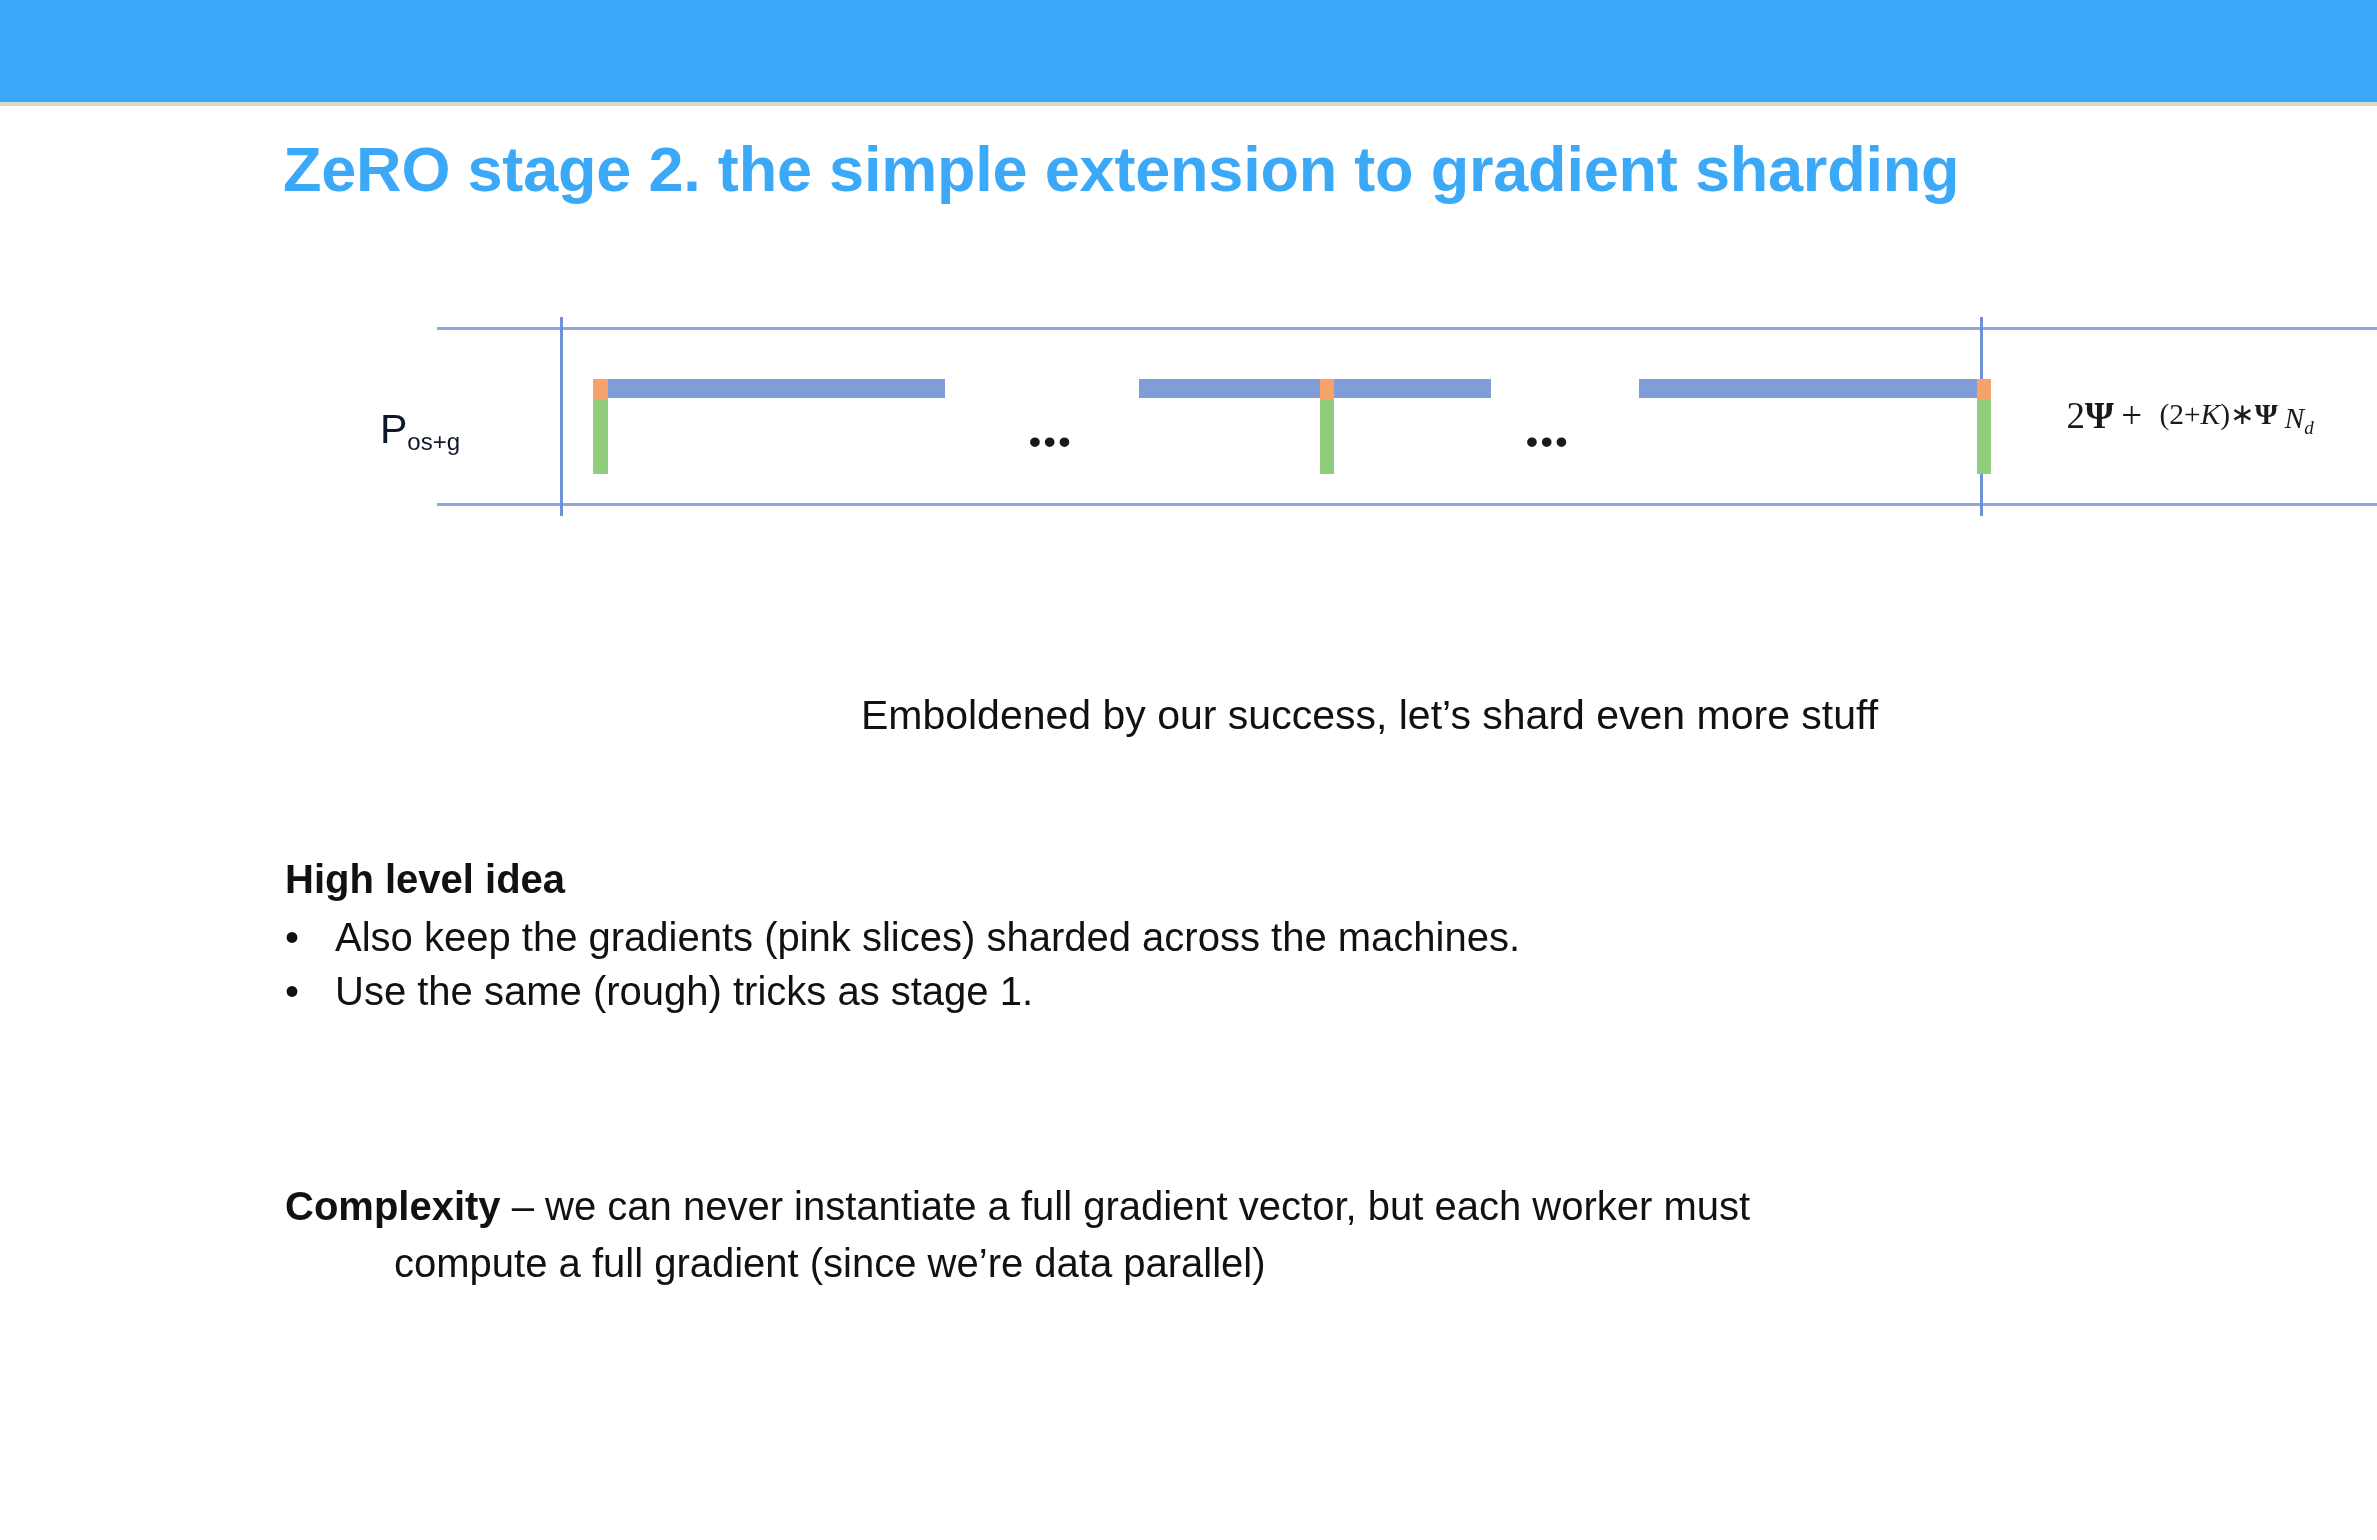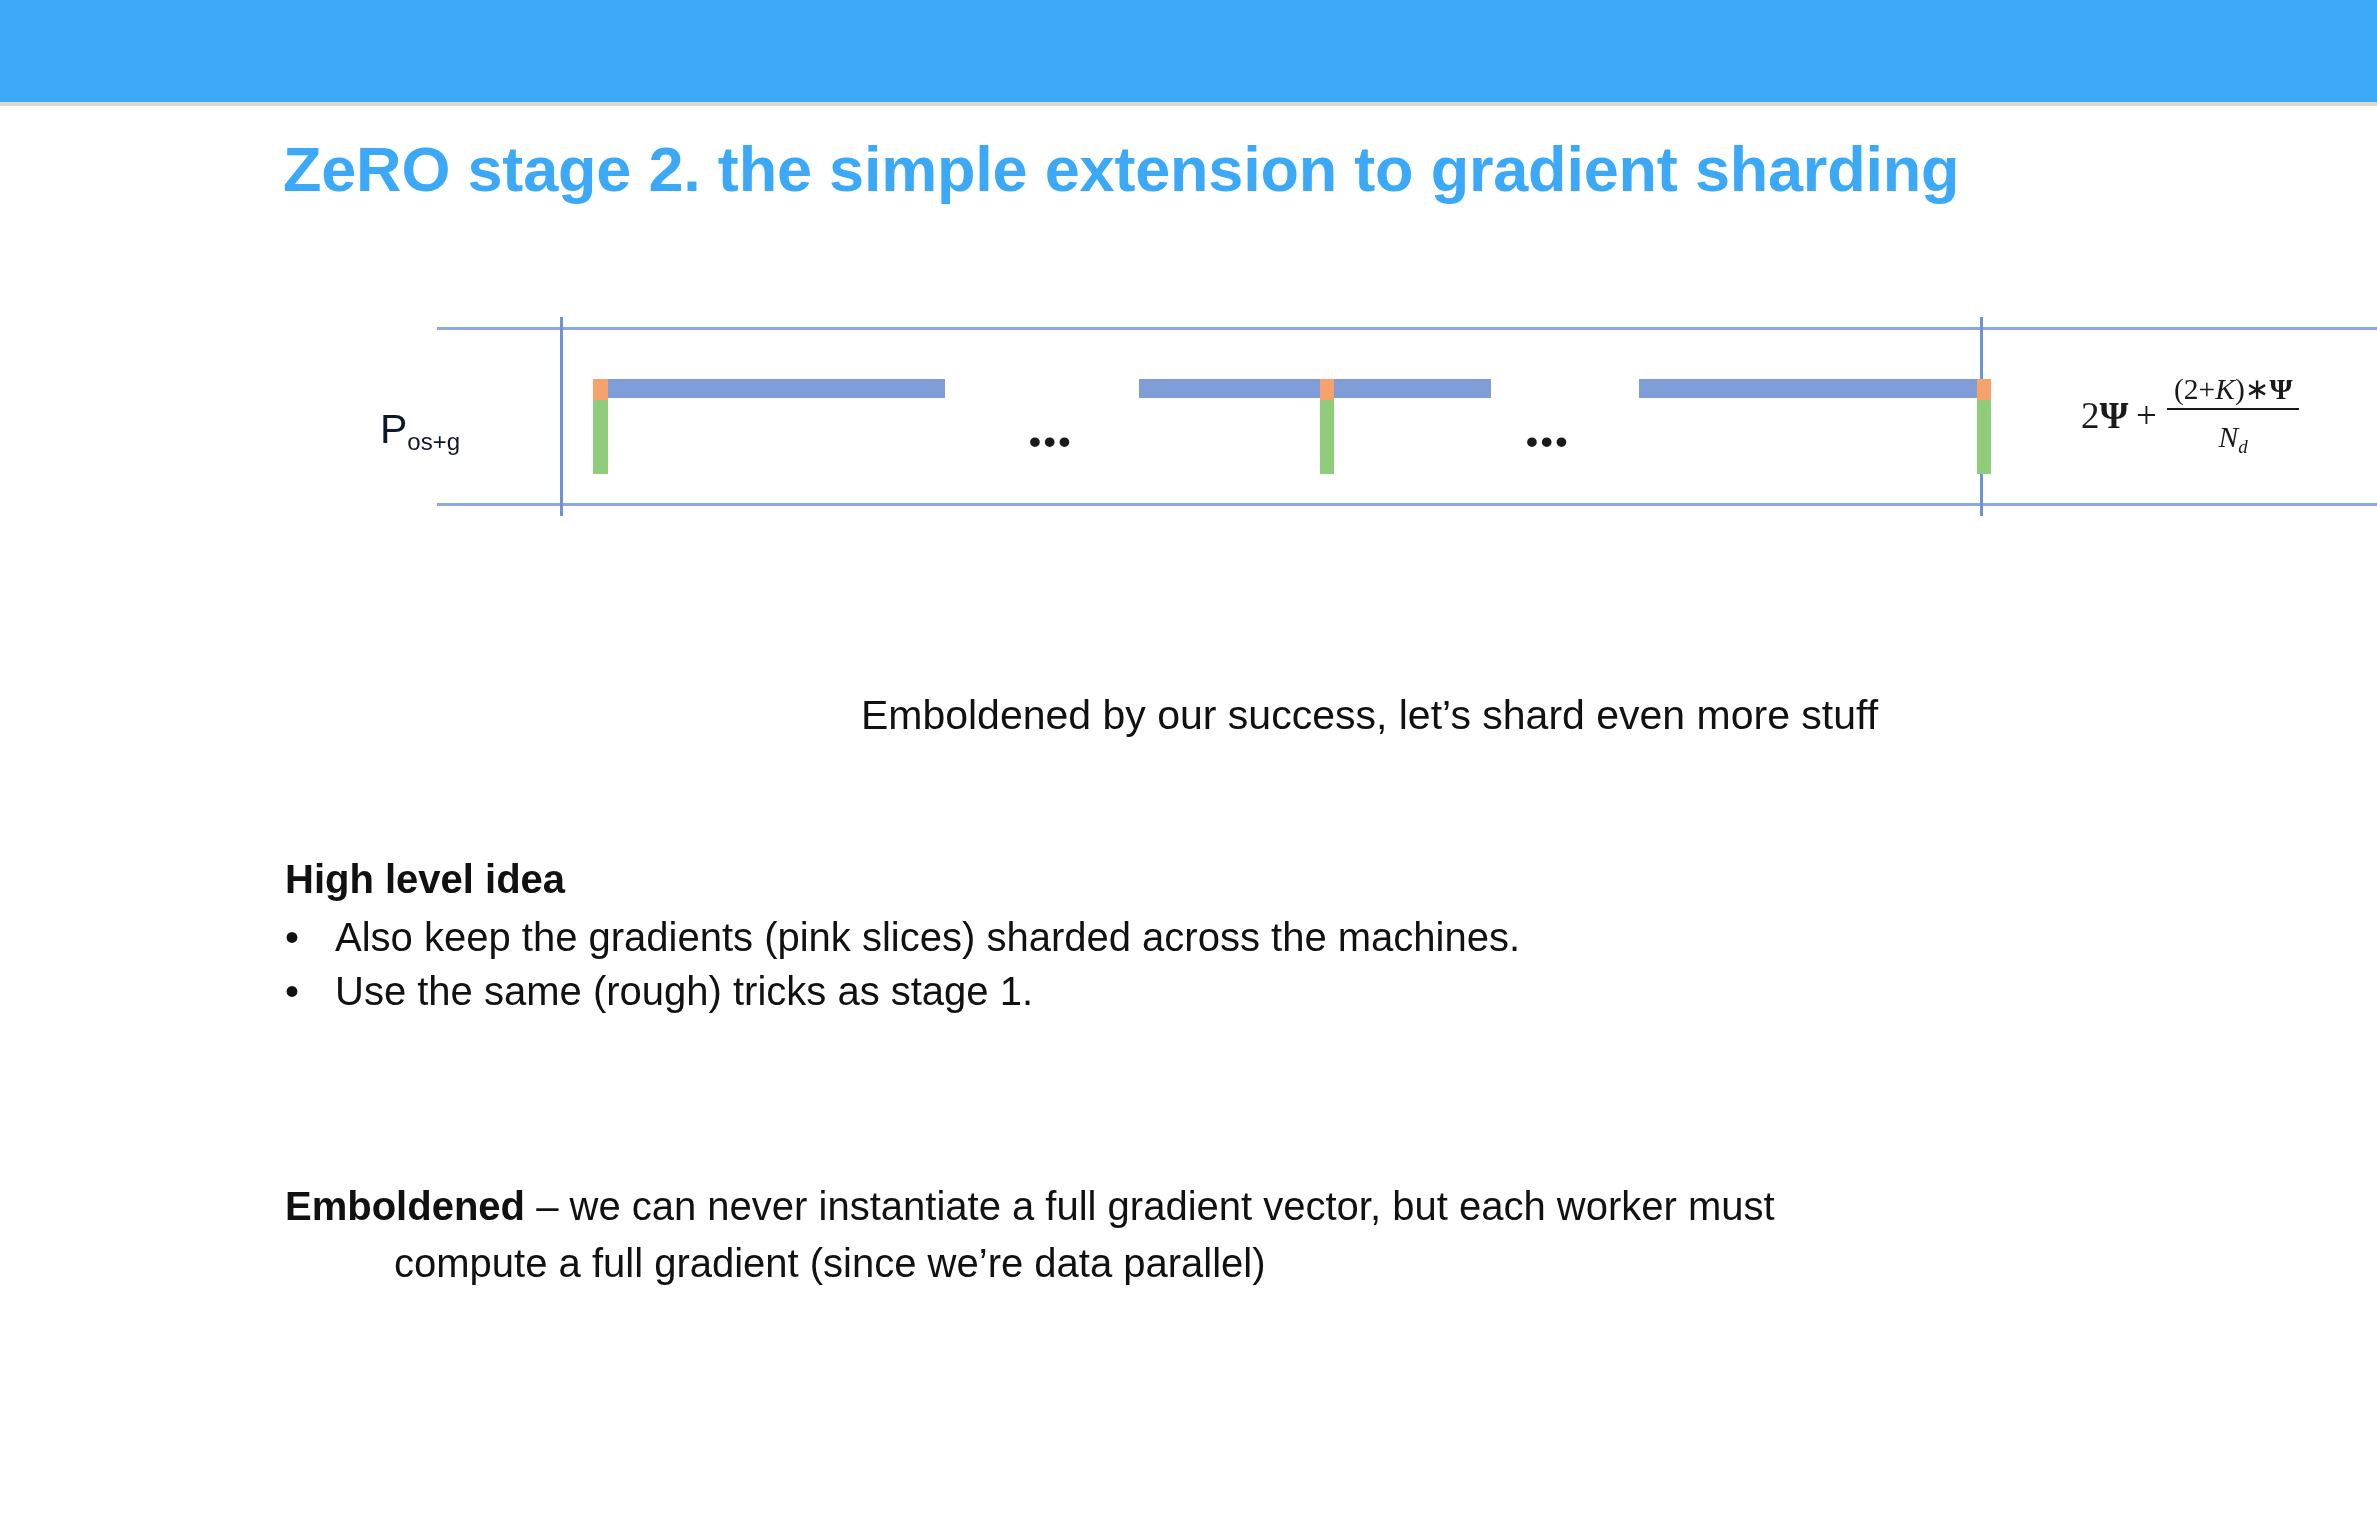"(2+K)∗Ψ" .frac { flex-direction: column -> row }
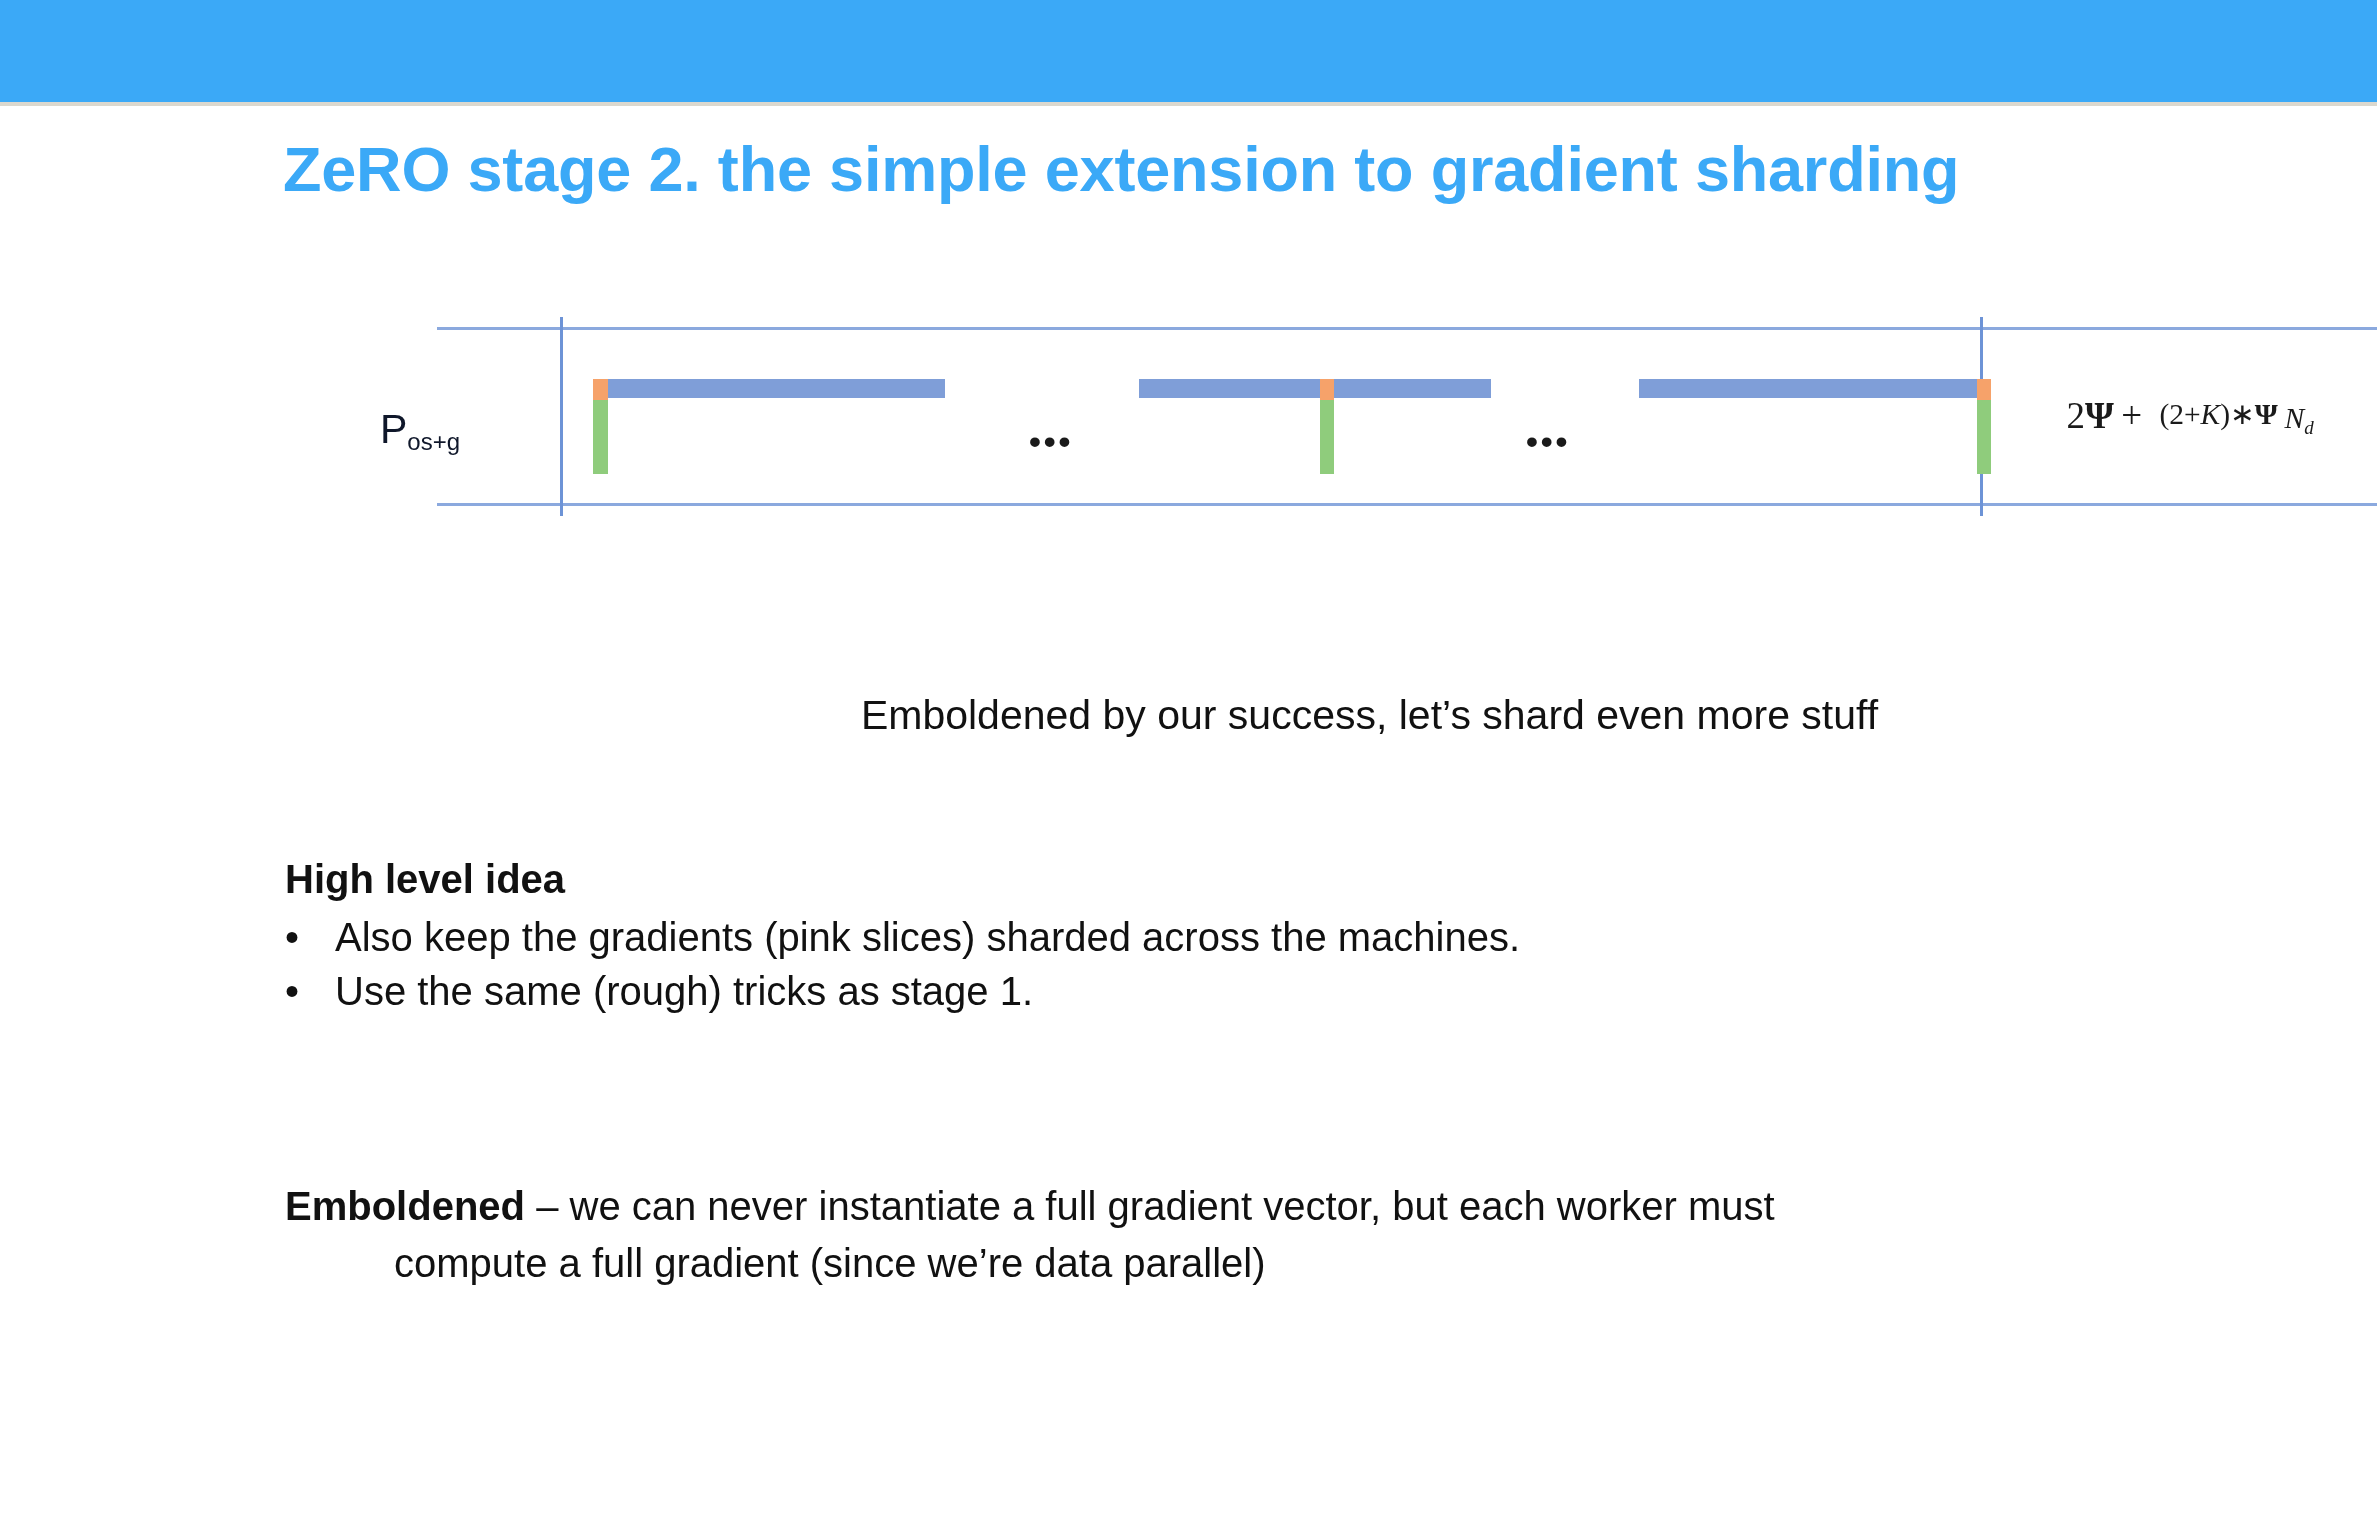"Emboldened" span.lead { text: Emboldened -> Complexity }
